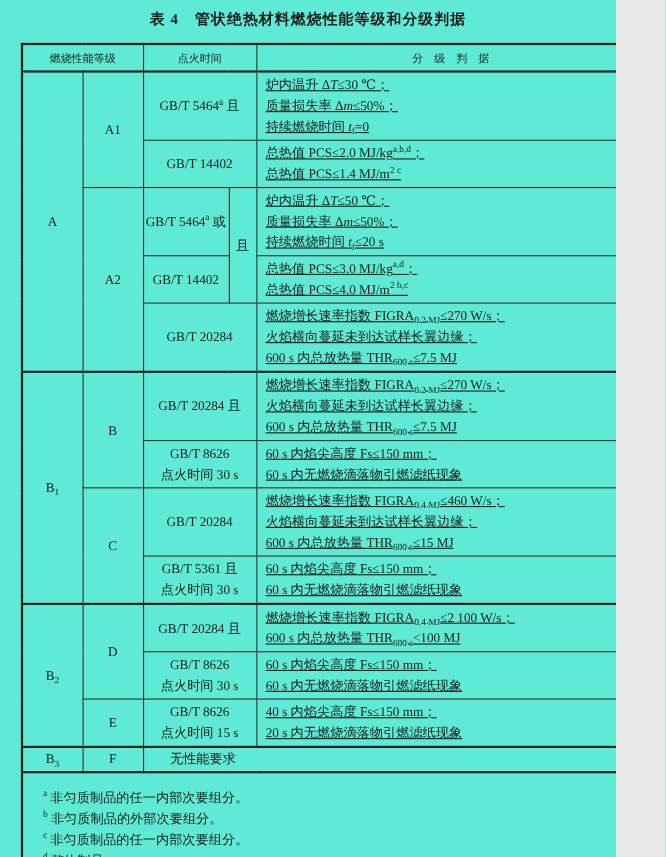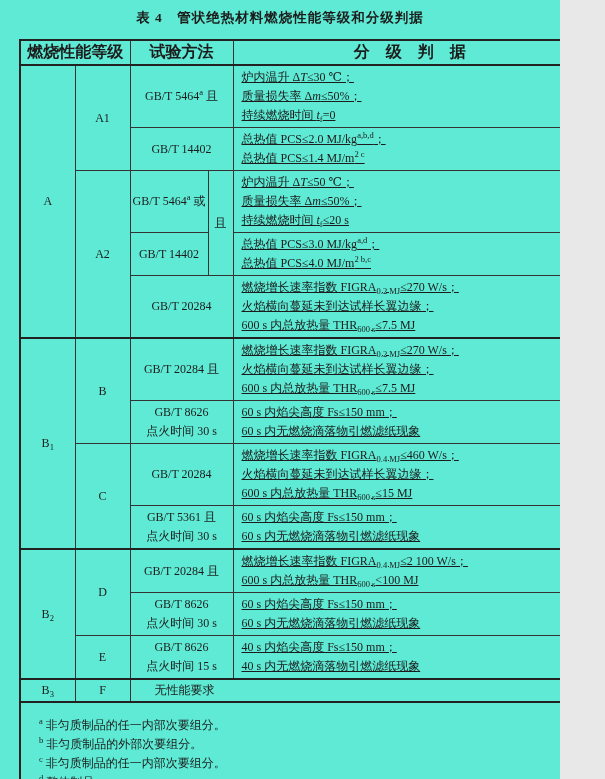"燃烧性能等级" .tbl tr.hdr td { font-size: 16px -> 10px; font-weight: bold -> normal }
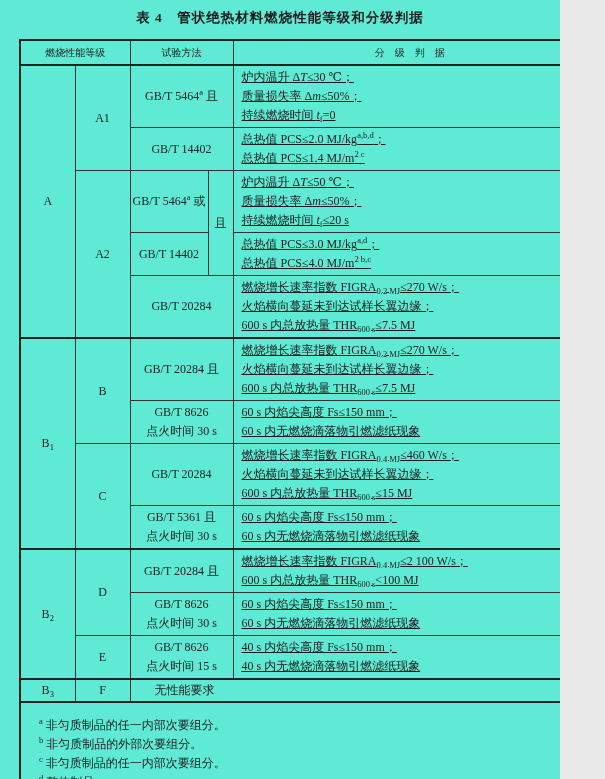"试验方法" td { text: 试验方法 -> 点火时间 }
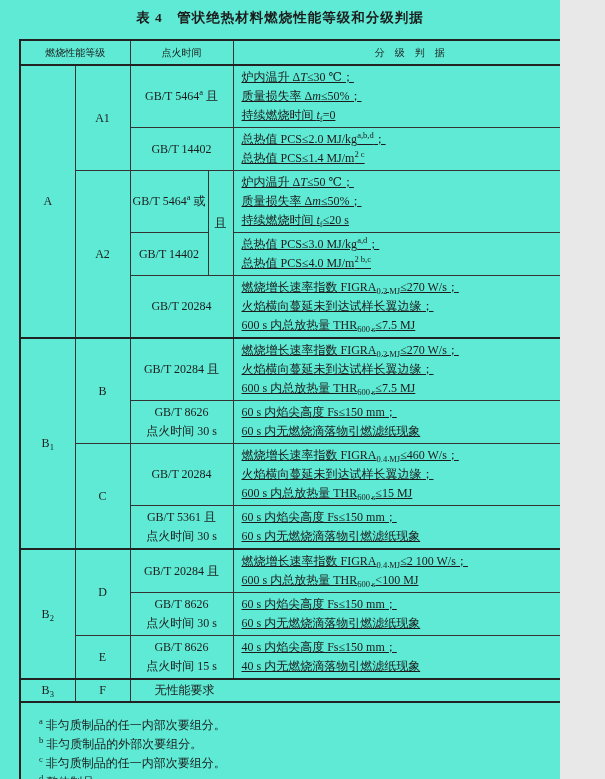"40 s 内无燃烧滴落物引燃滤纸现象" div.ln { text: 40 -> 20 }
